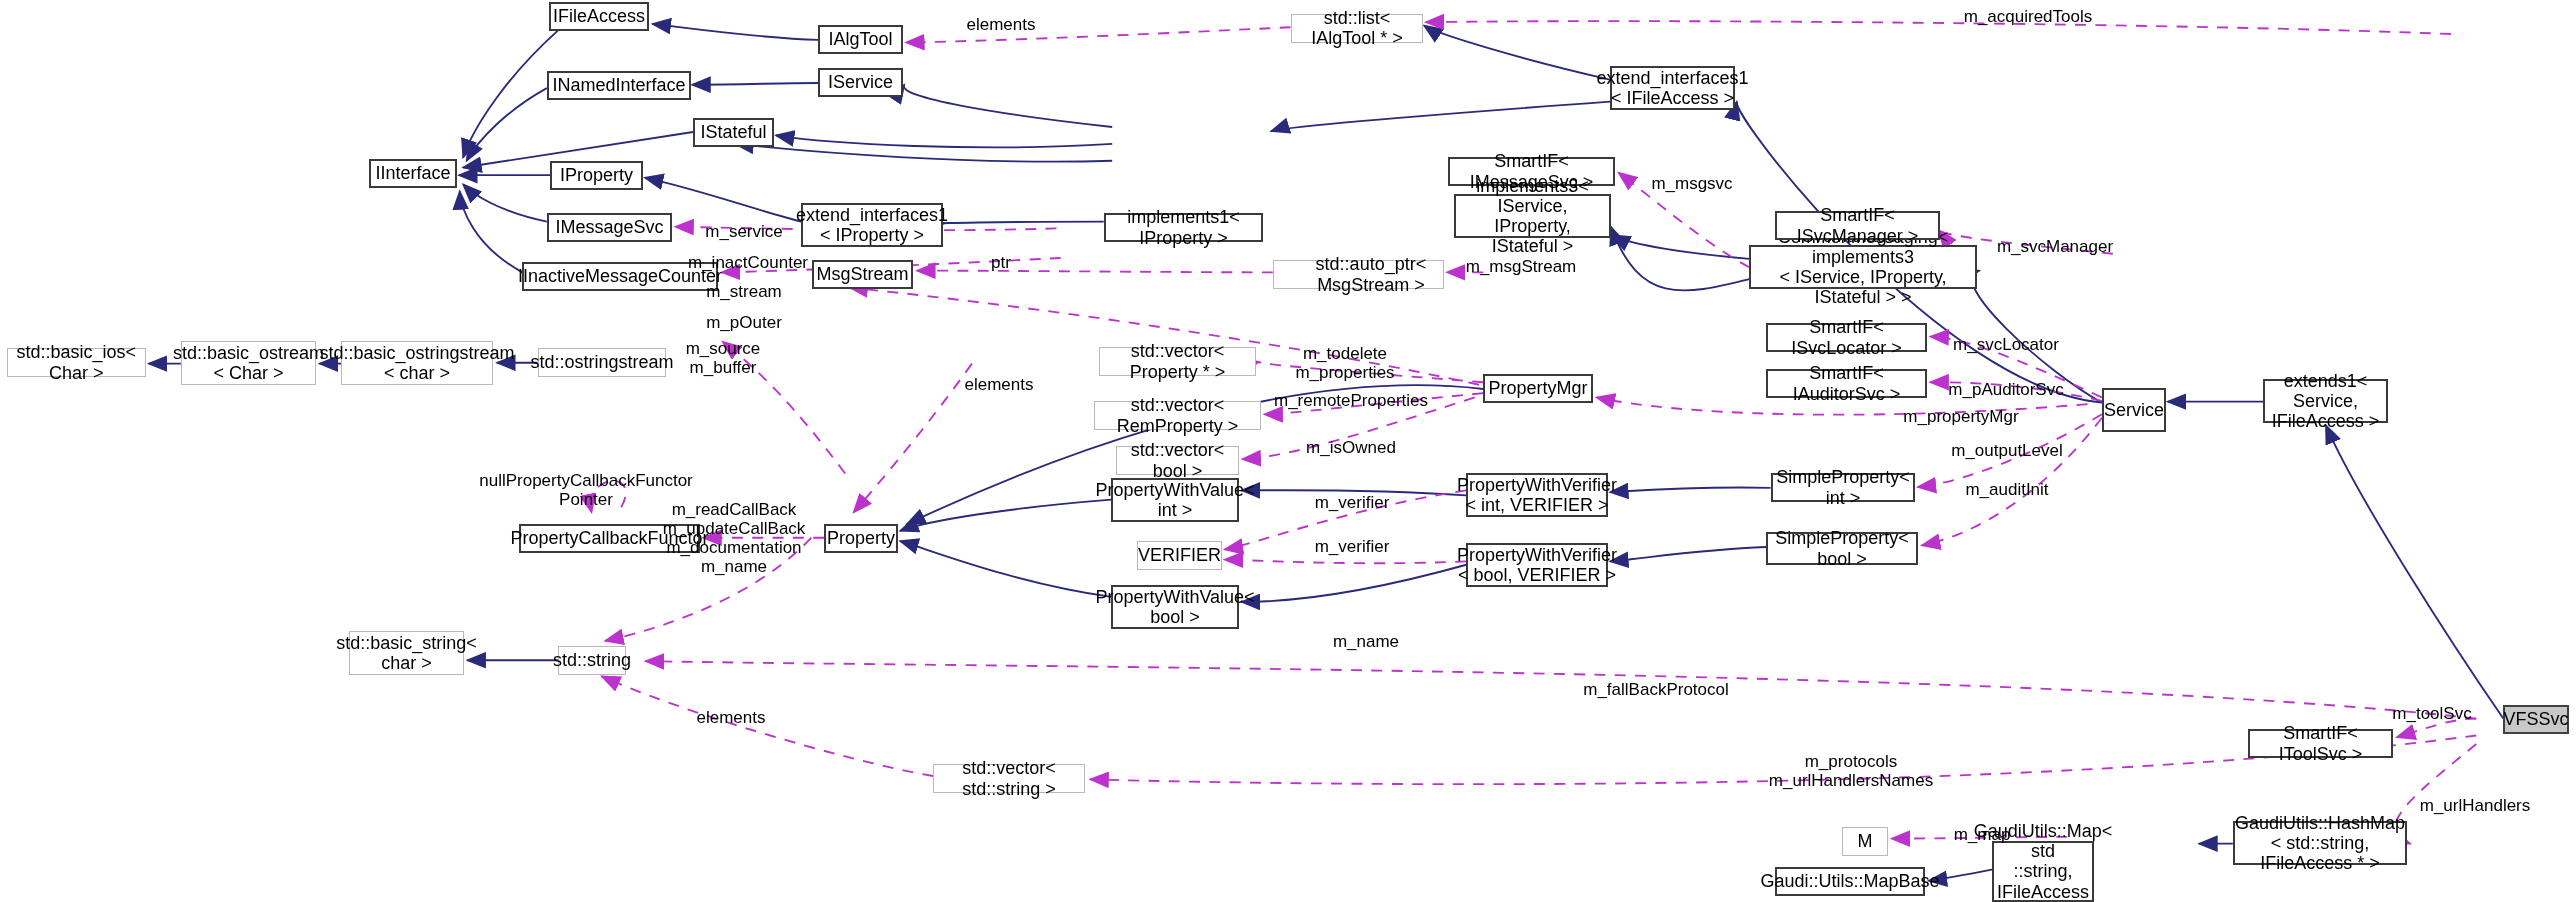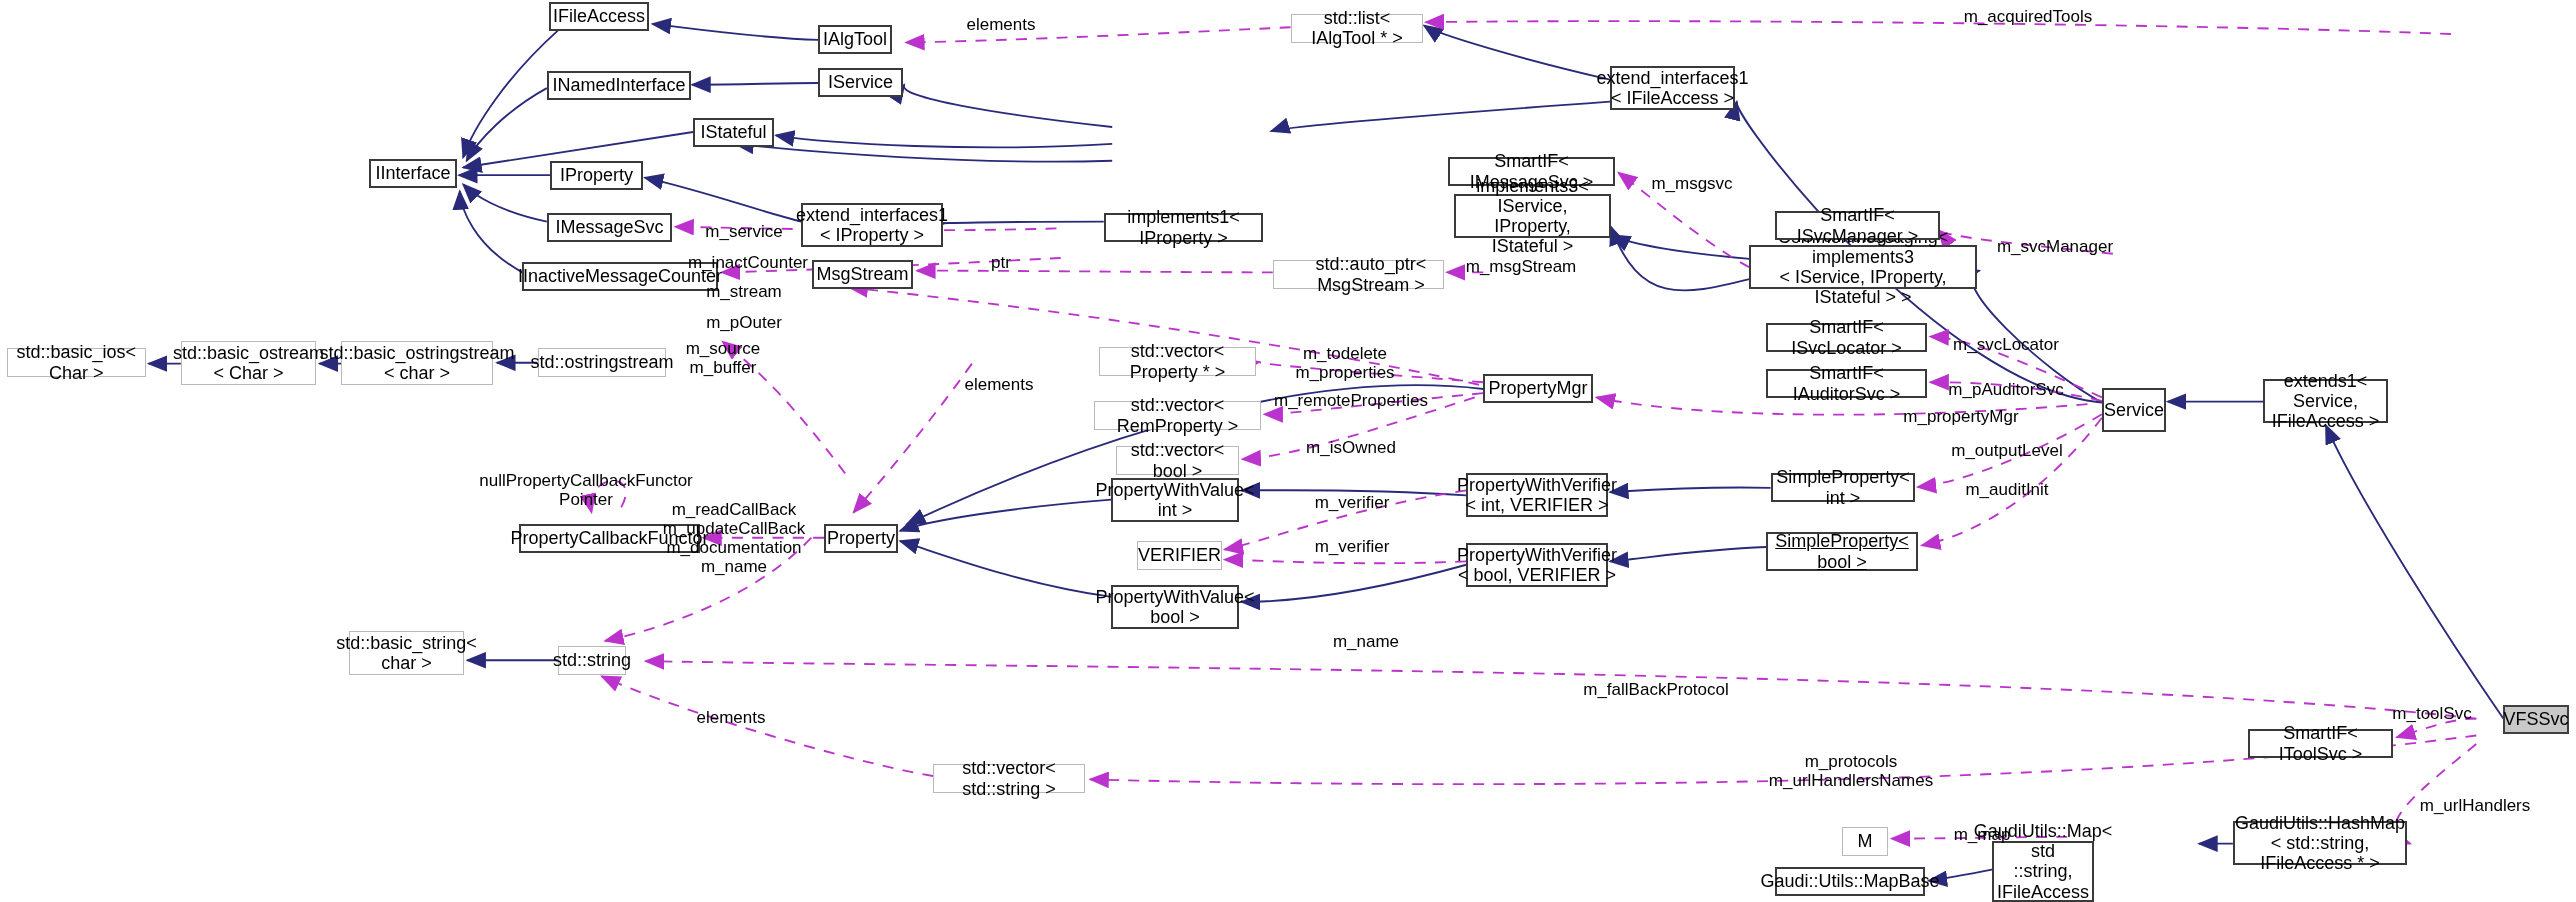"IAlgTool" div.node { width: 74px -> 85px }
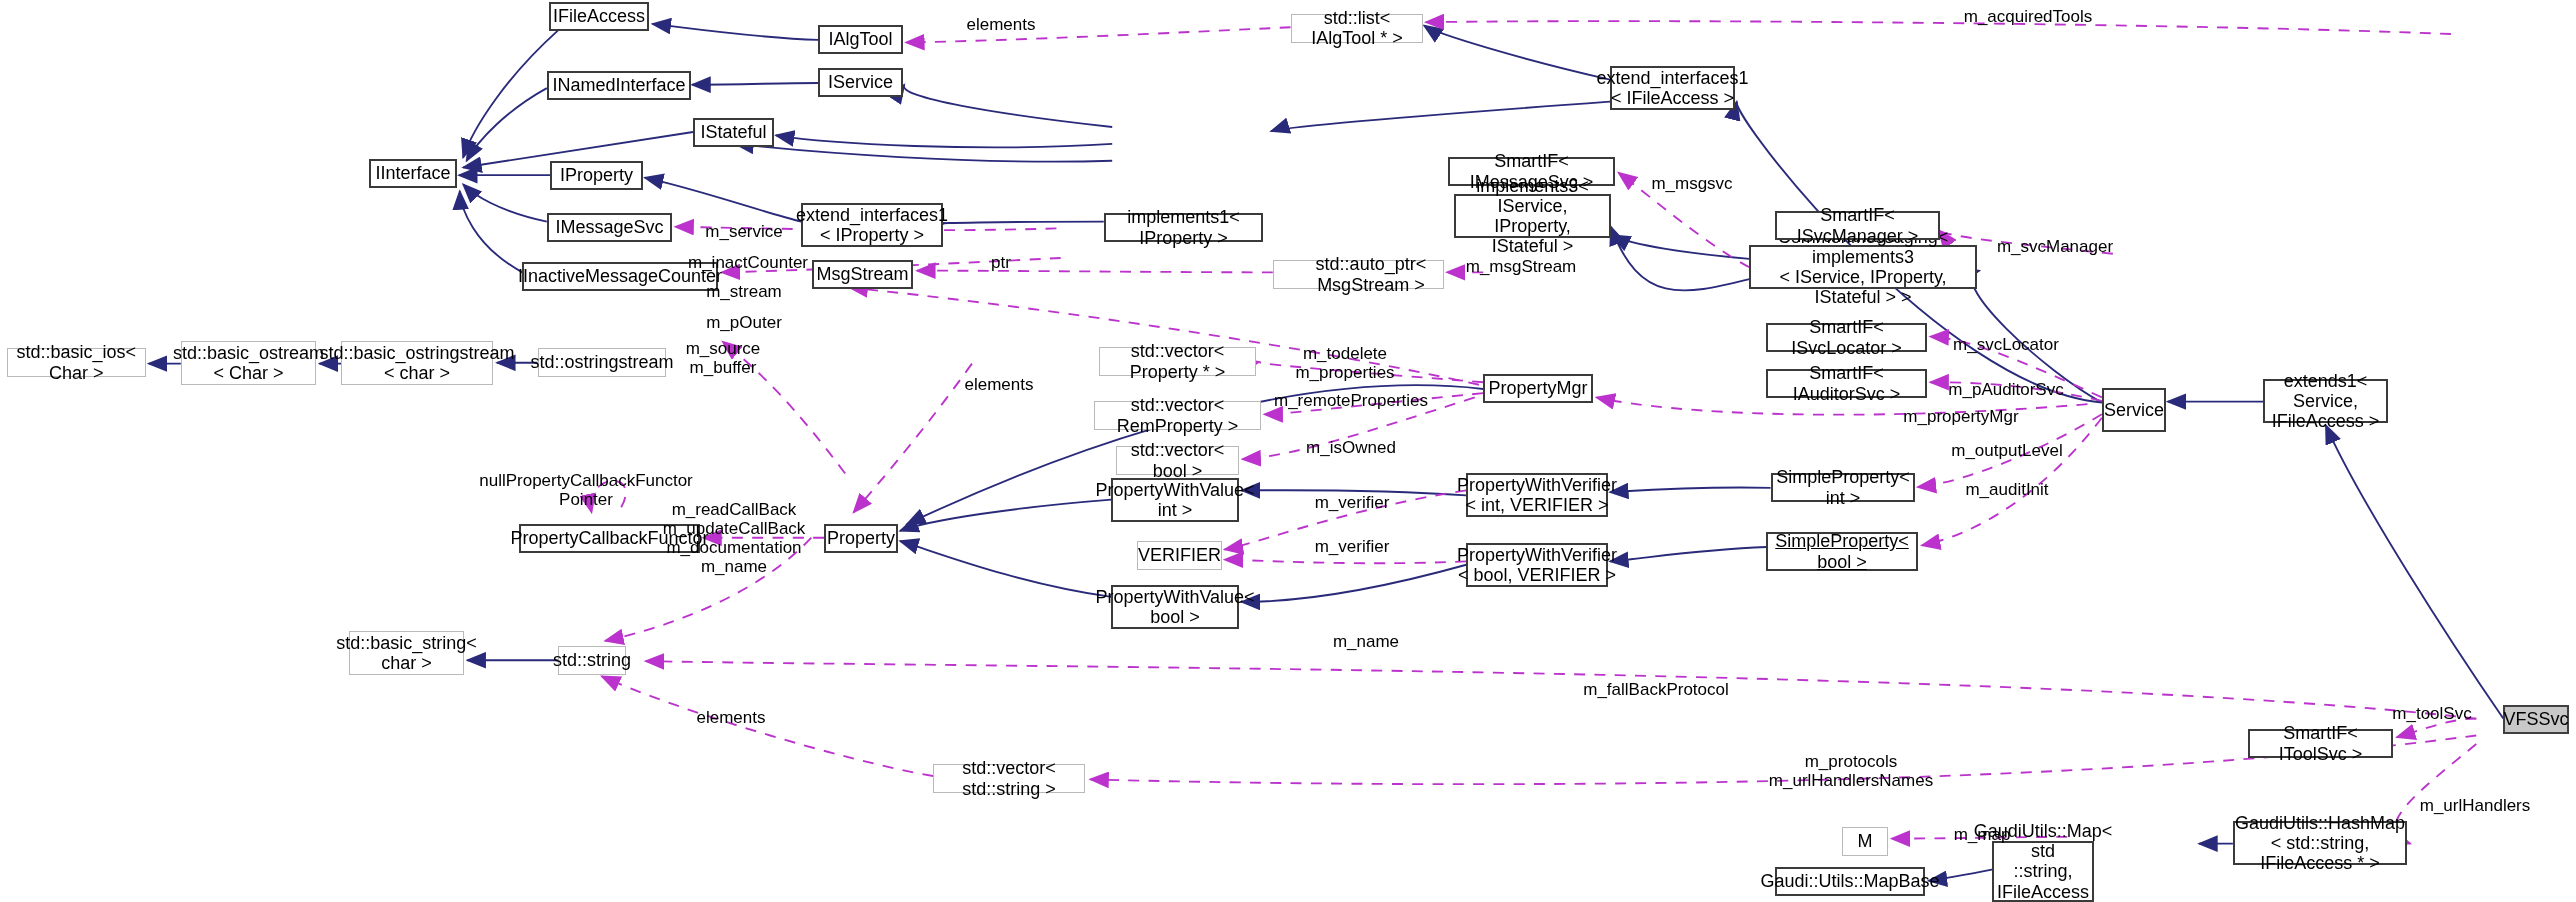"SimpleProperty< bool >" div.node { height: 39px -> 33px; text-decoration: underline -> none }
